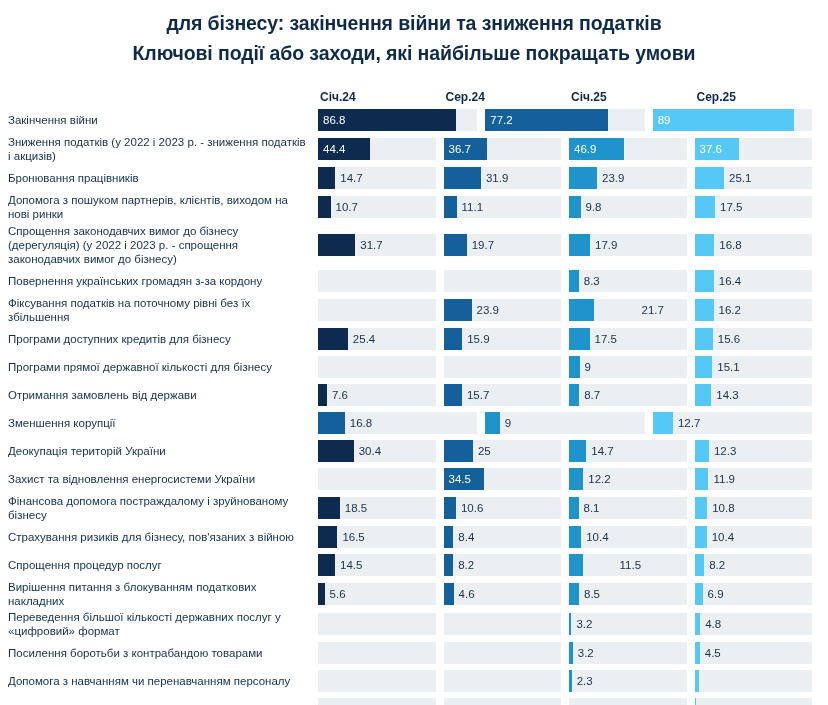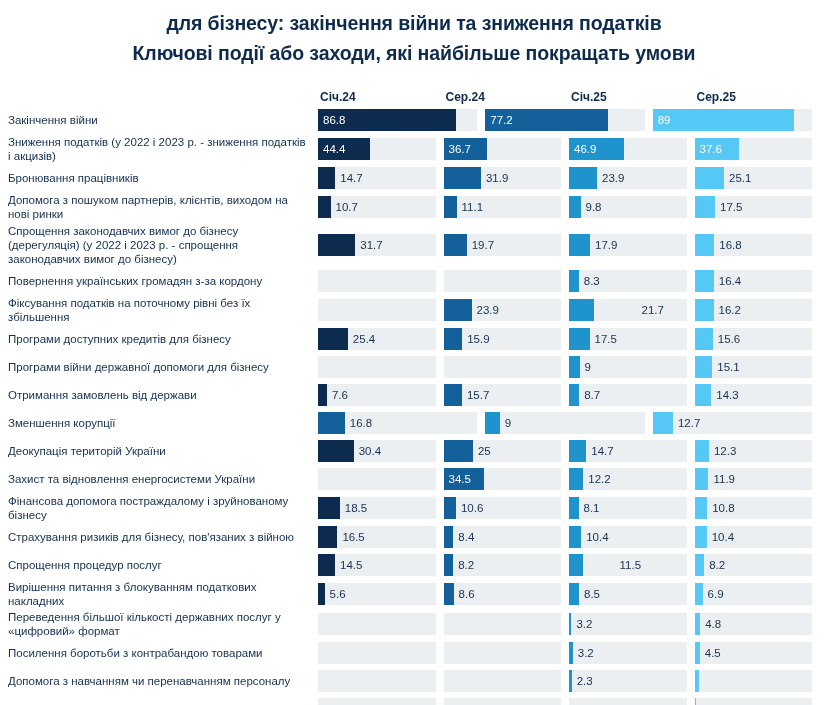"Програми війни державної допомоги для" div.row-label { text: війни державної допомоги -> прямої державної кількості }
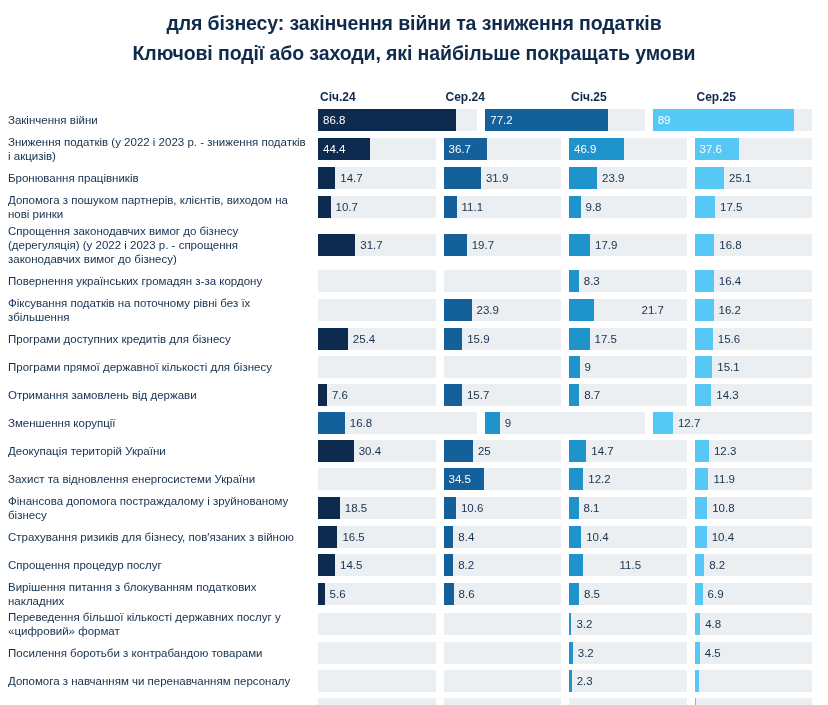"8.6" span.val { text: 8.6 -> 4.6 }
